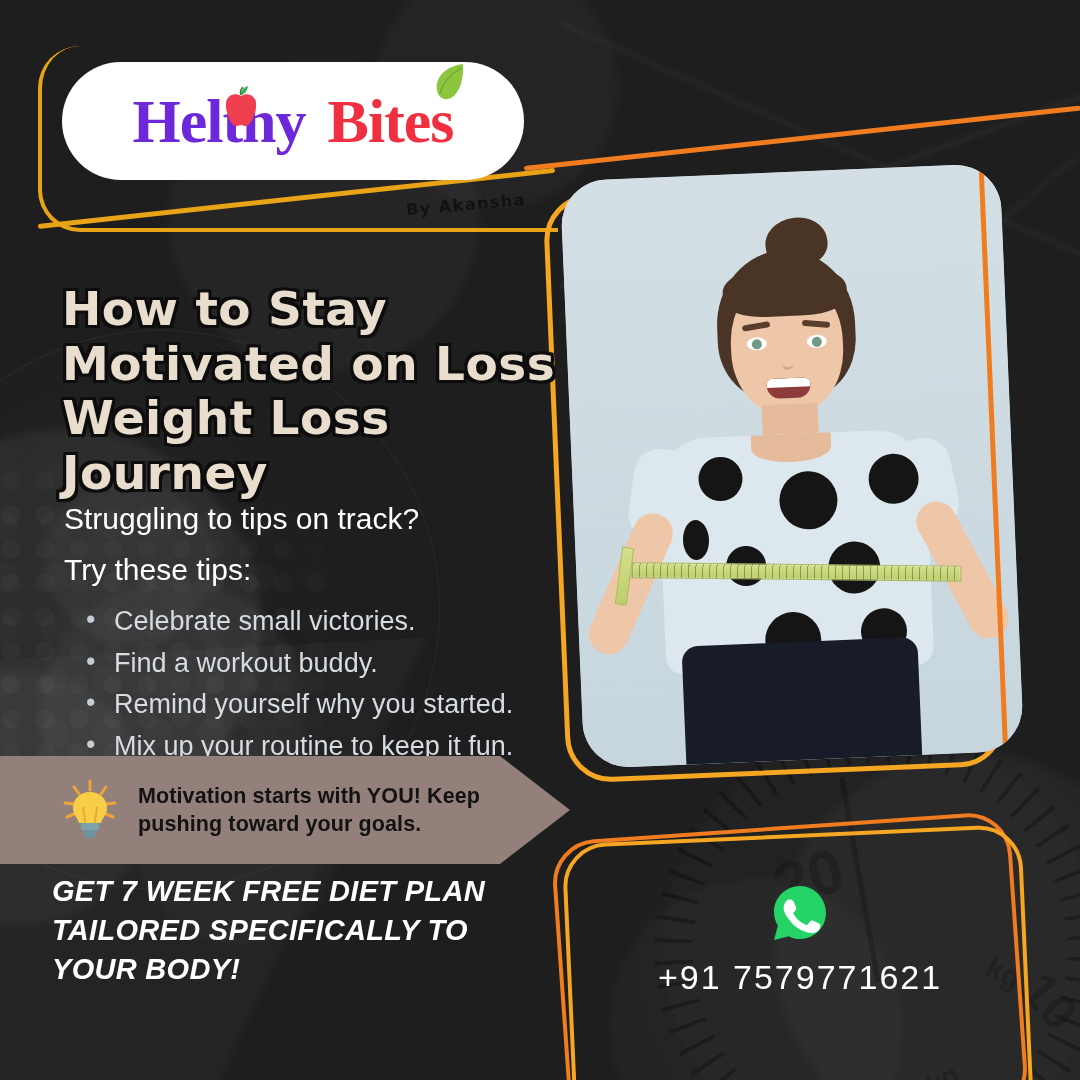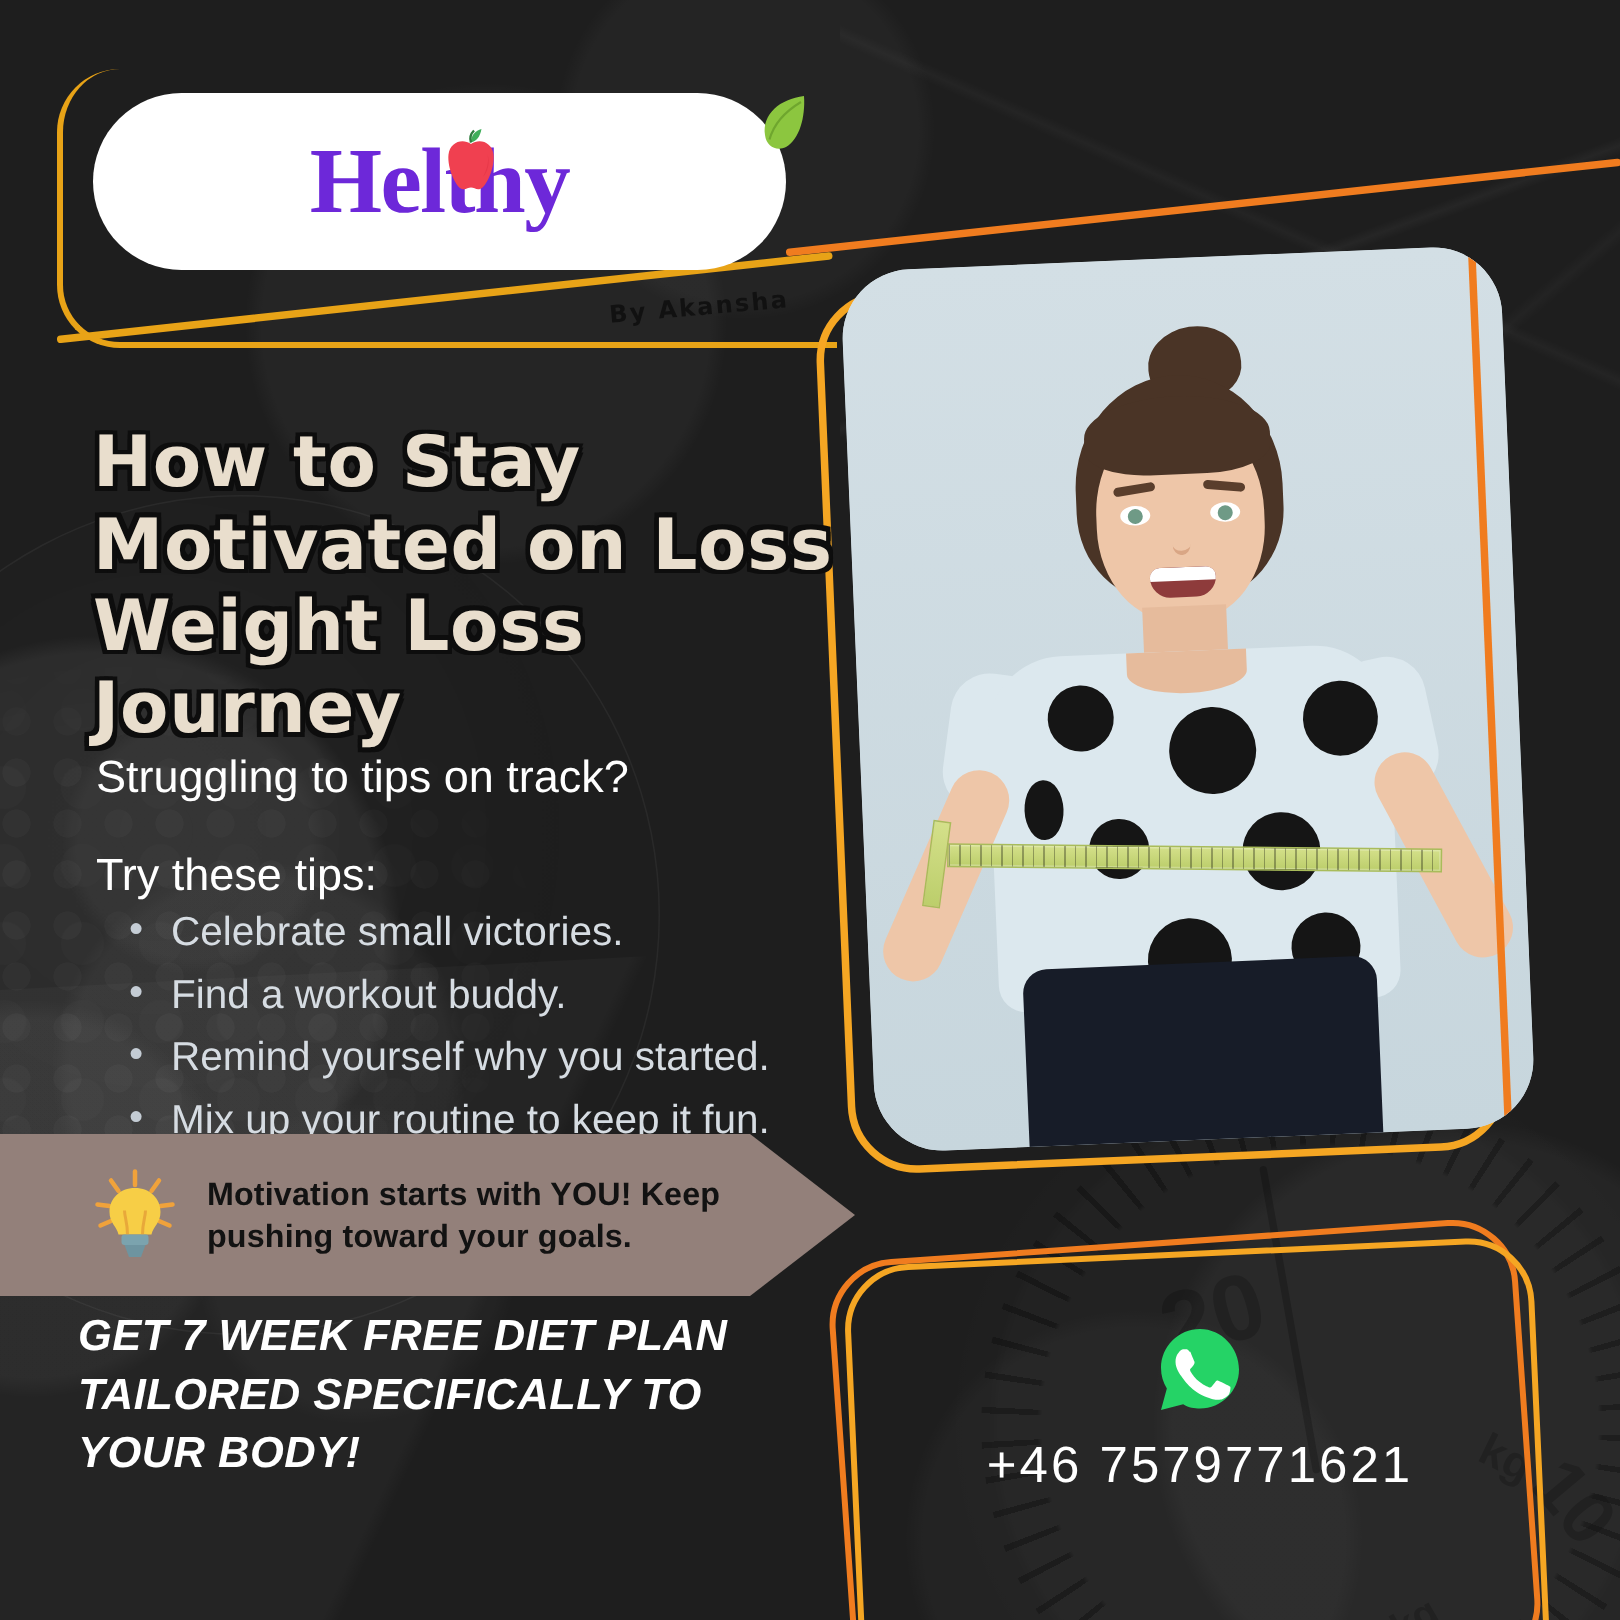"Bites" span.logo-bites { html: none -> <span>Bites</span> }
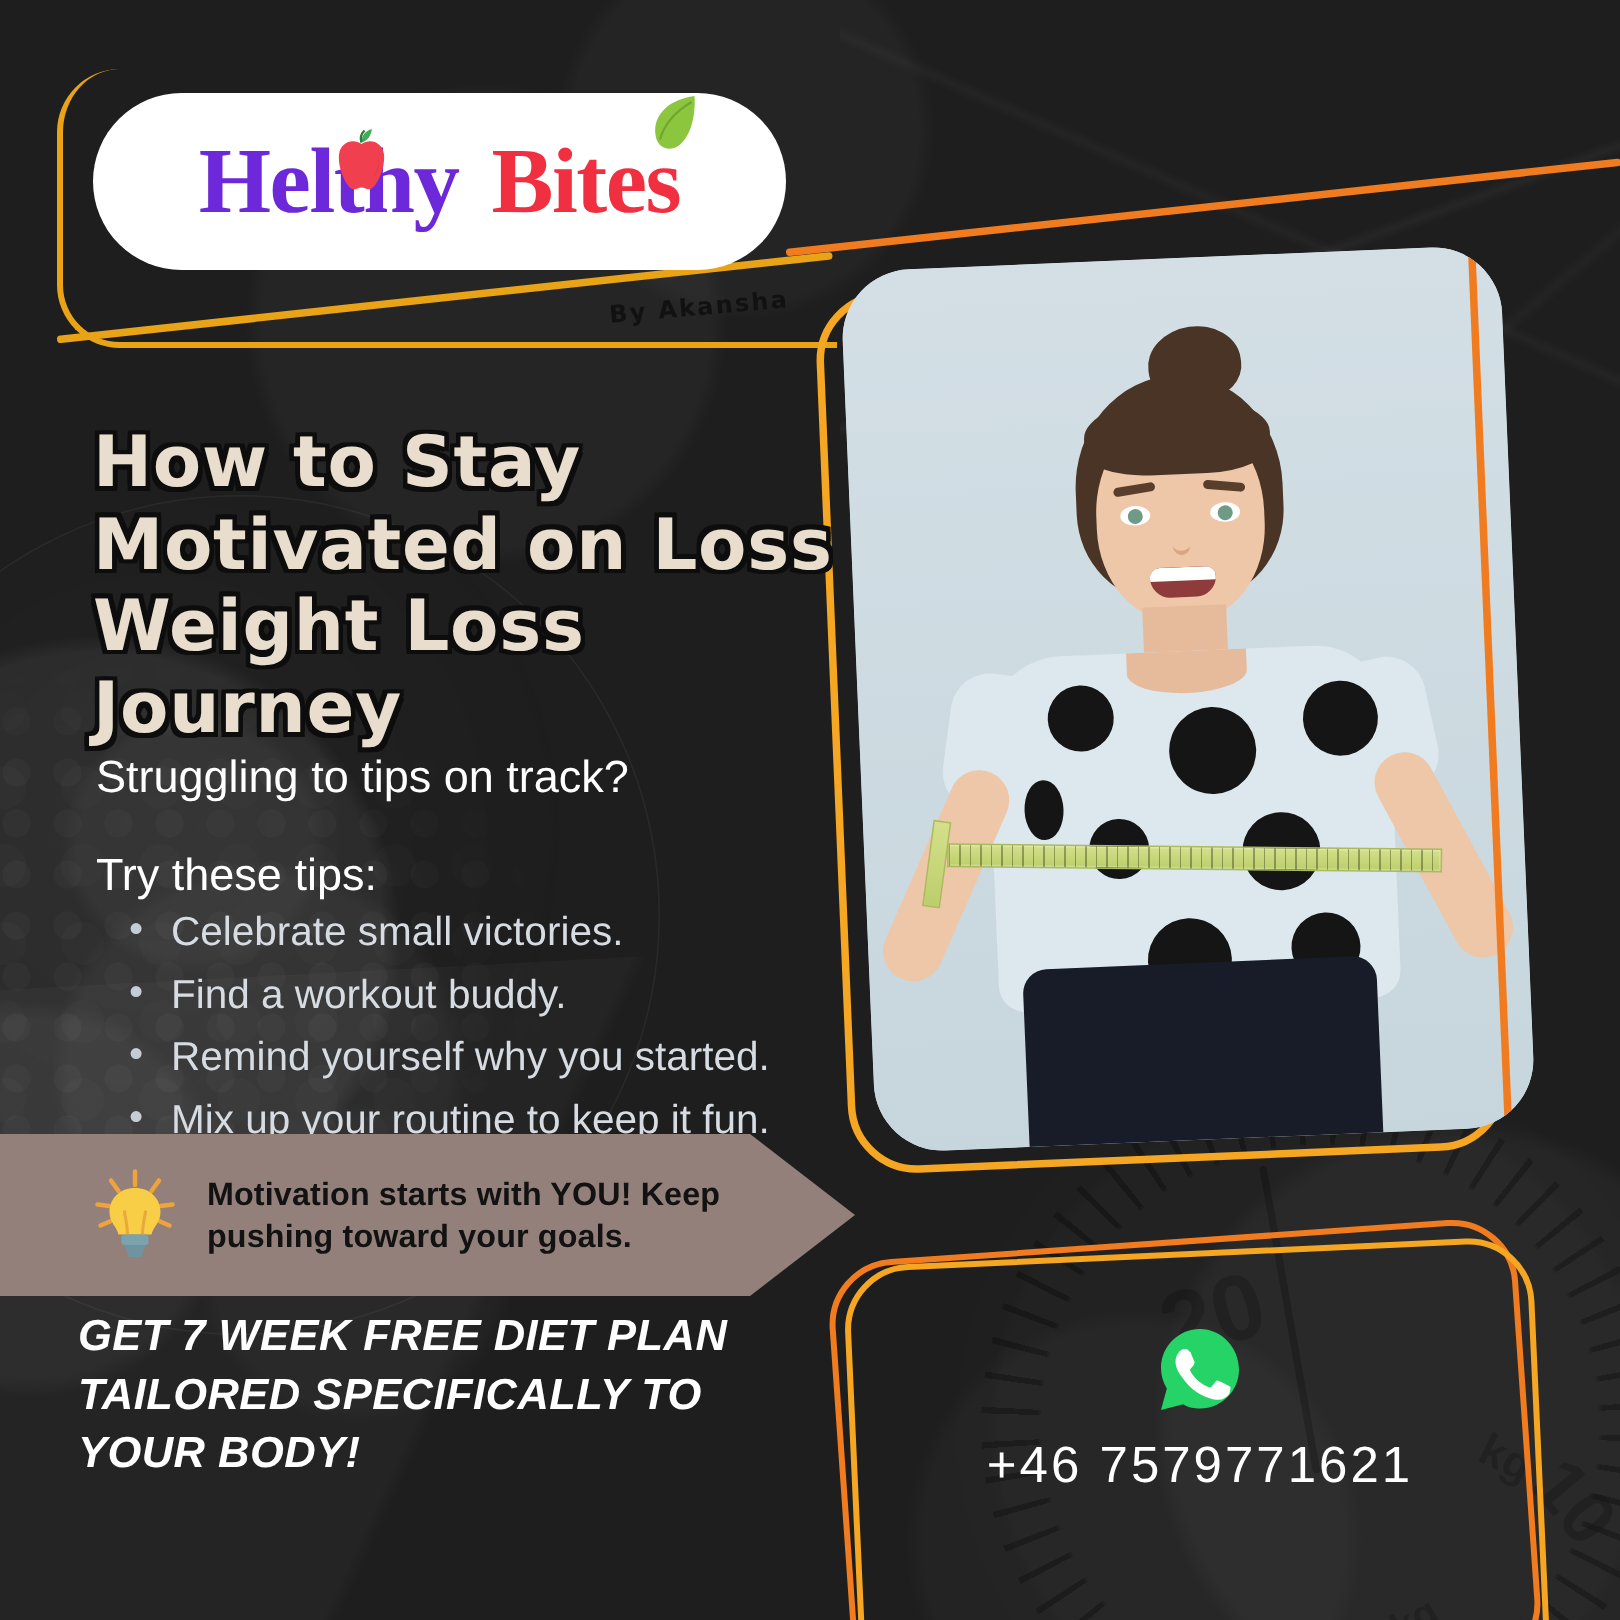"Try these tips:" .subhead .line2 { margin-top: 20px -> 6px }
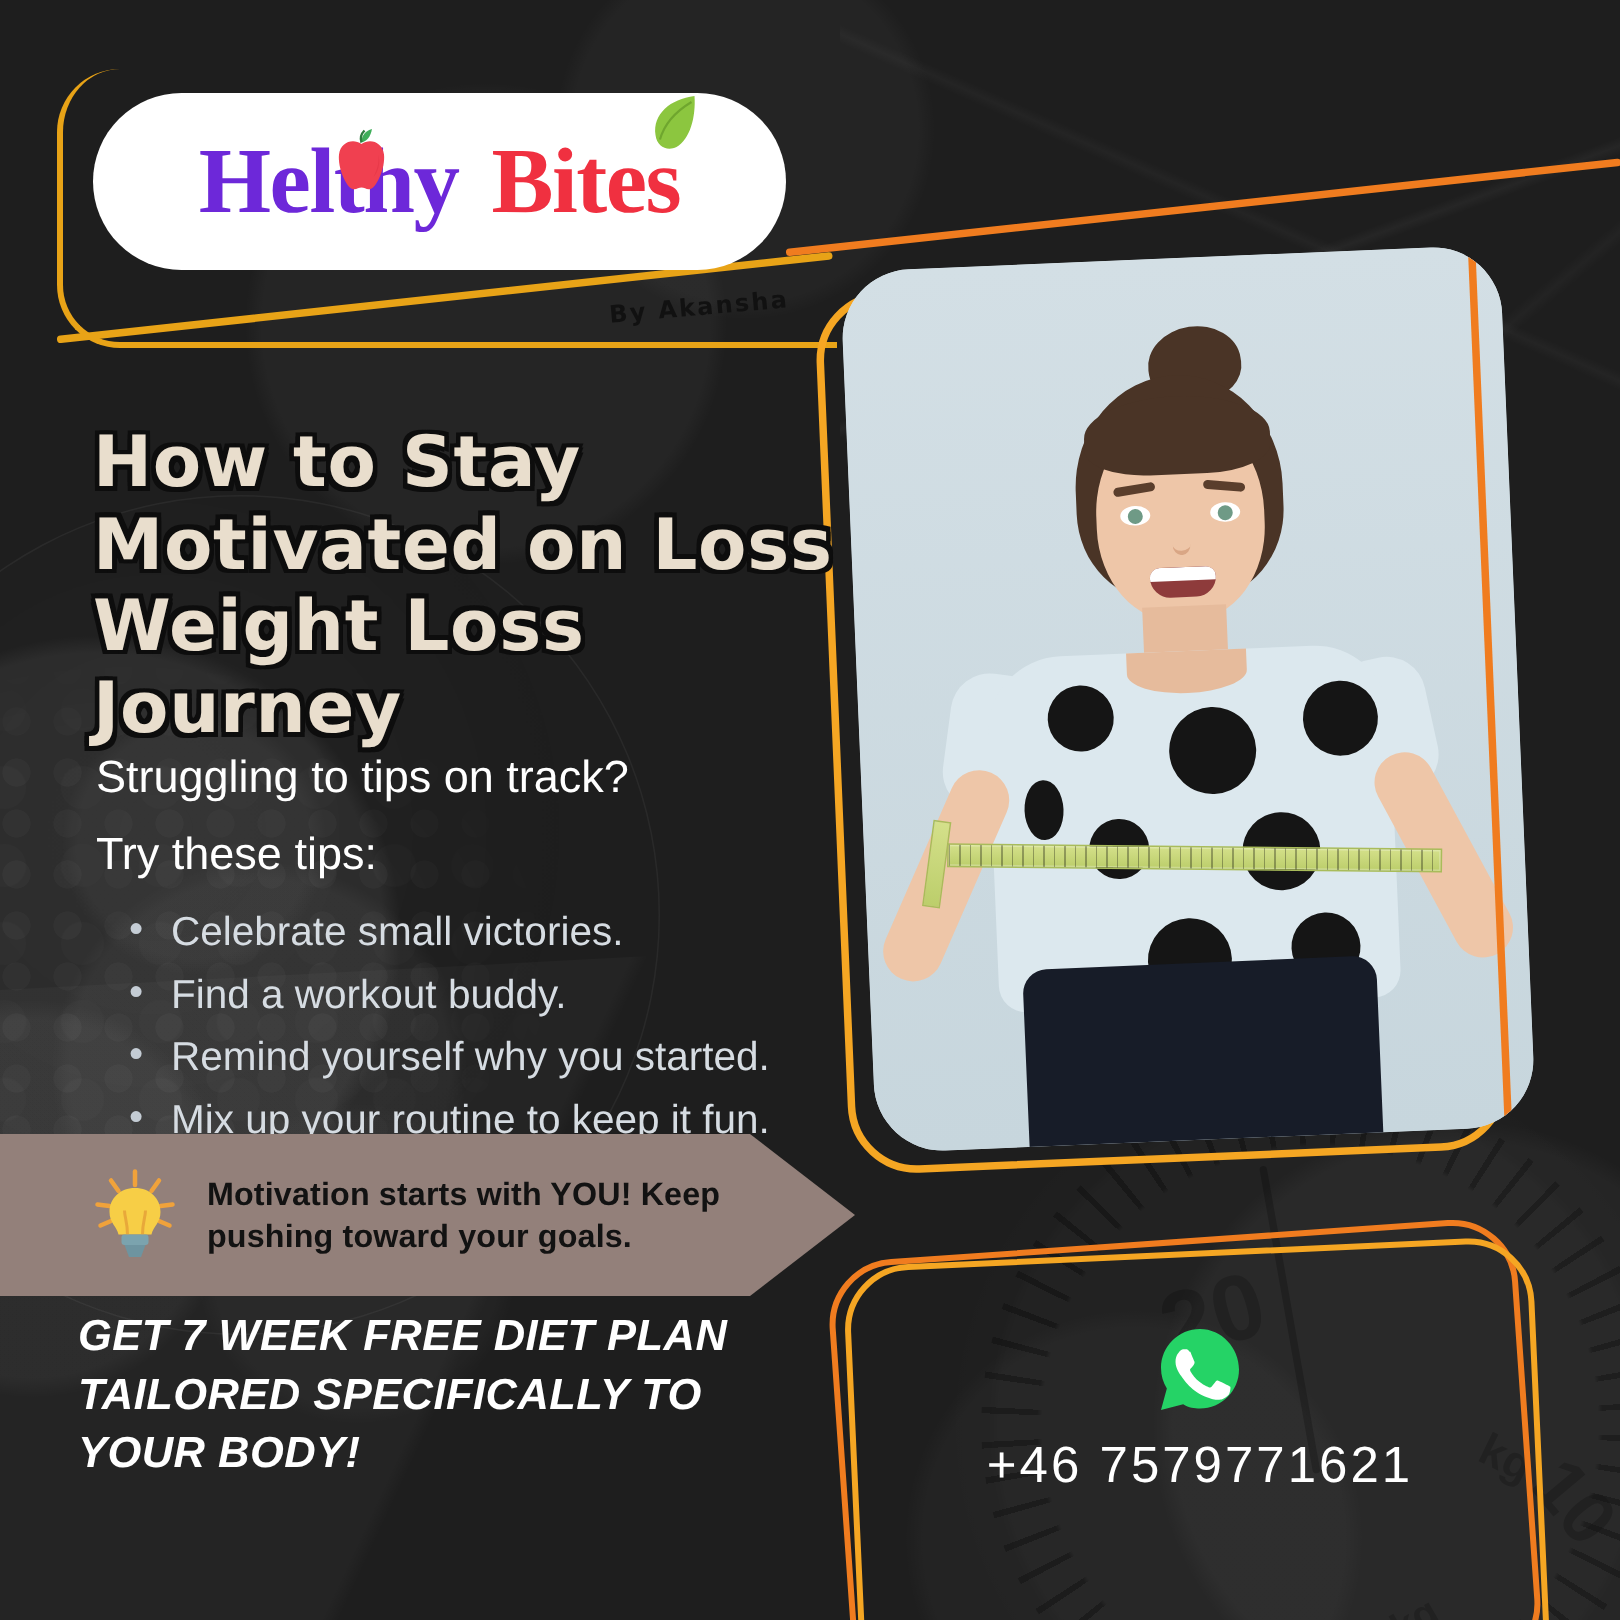"+46 7579771621" div.phone { text: +46 -> +91 }
